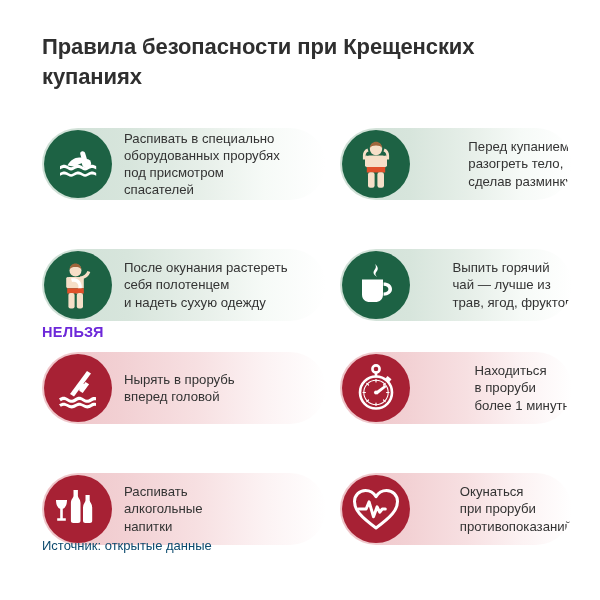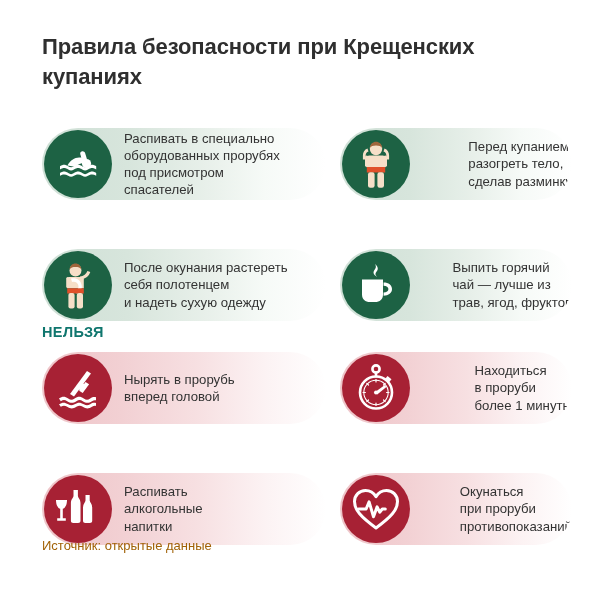"НЕЛЬЗЯ" .forbidden-heading { color: #0f766e -> #6d28d9 }
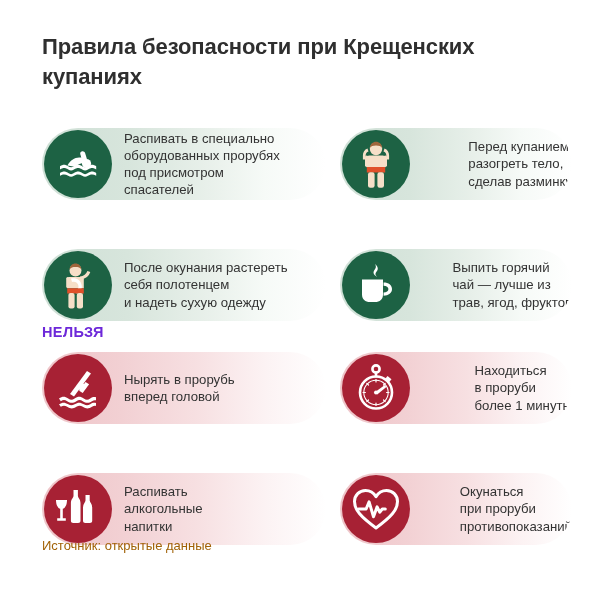"Источник: открытые данные" .source { color: #a16207 -> #0c4a6e }
